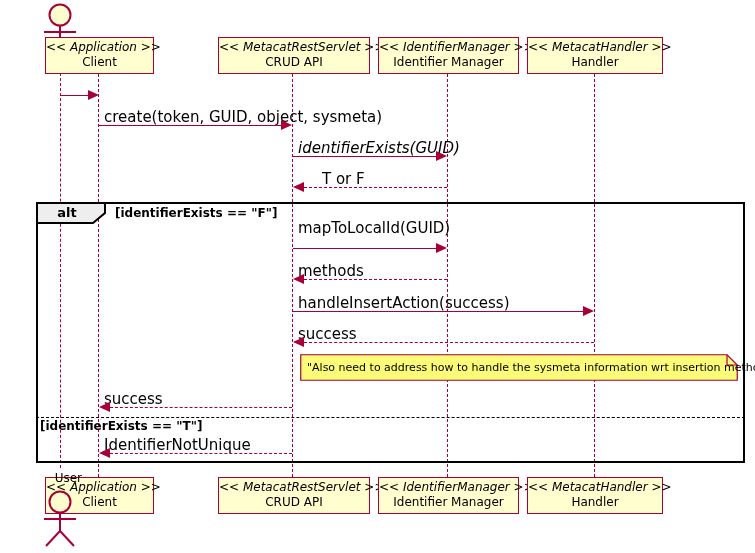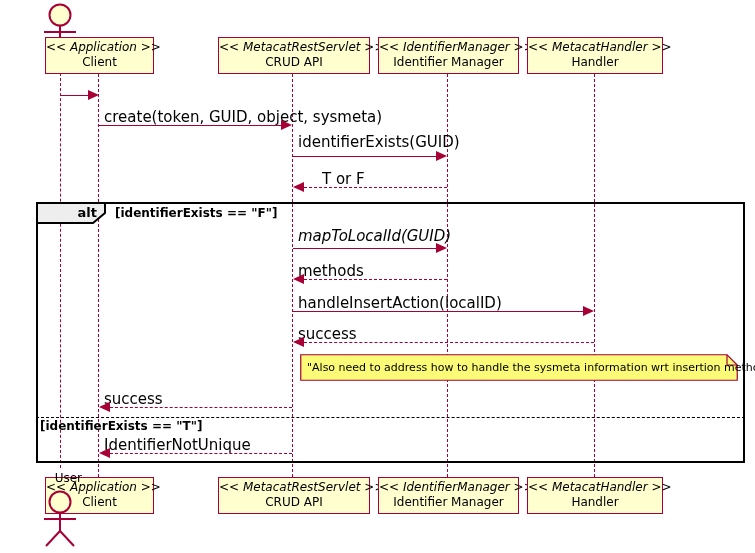"identifierExists(GUID)" div.msg-label { font-style: none -> italic; top: 136px -> 142px }
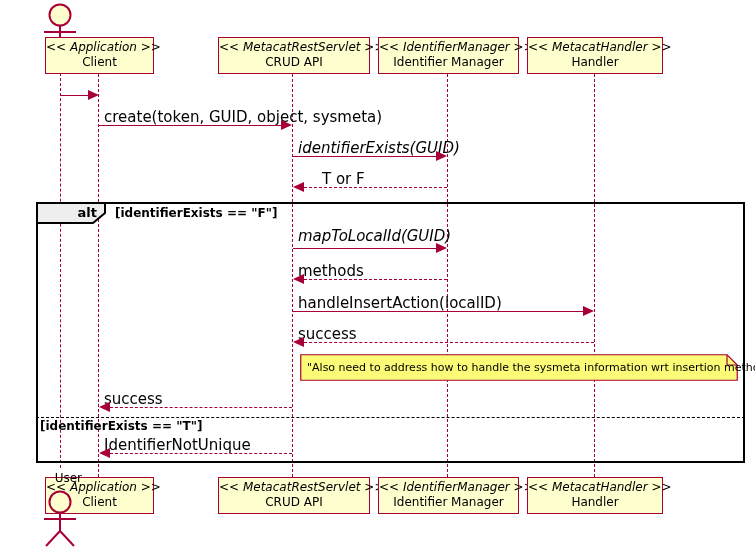"alt" .alt-op { text-align: right -> center }
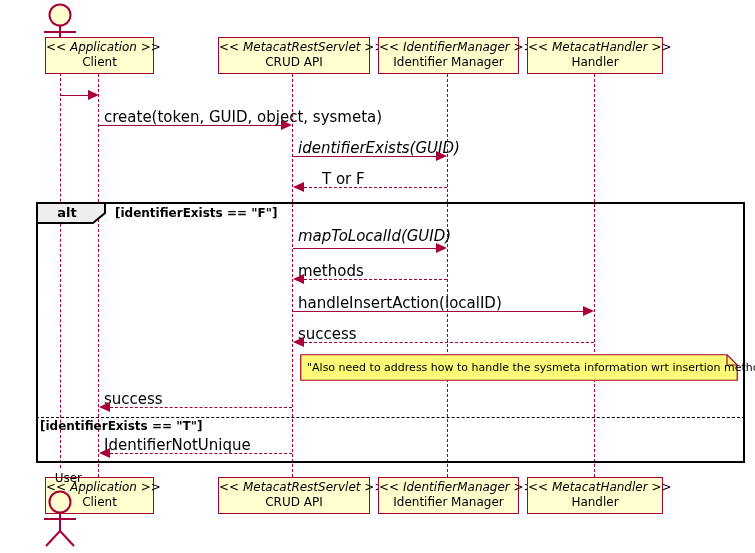"mapToLocalId(GUID)" div.msg-label { font-style: italic -> none; top: 230px -> 222px }
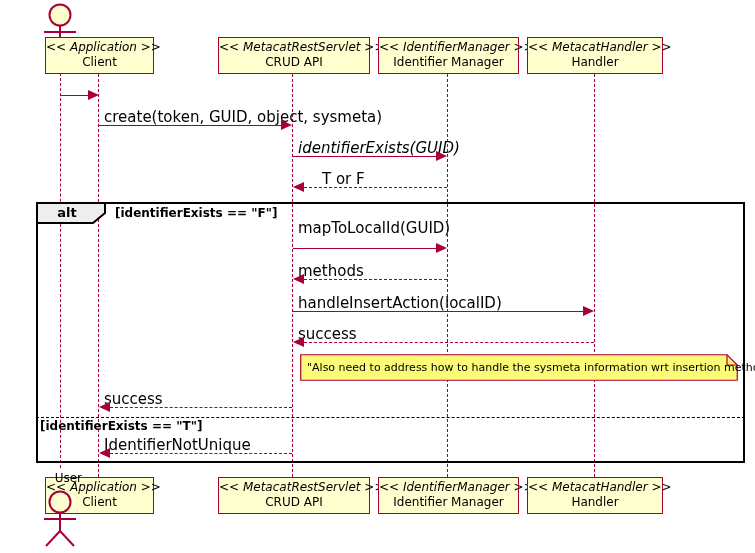"handleInsertAction(localID)" div.msg-label { text: localID -> success }
